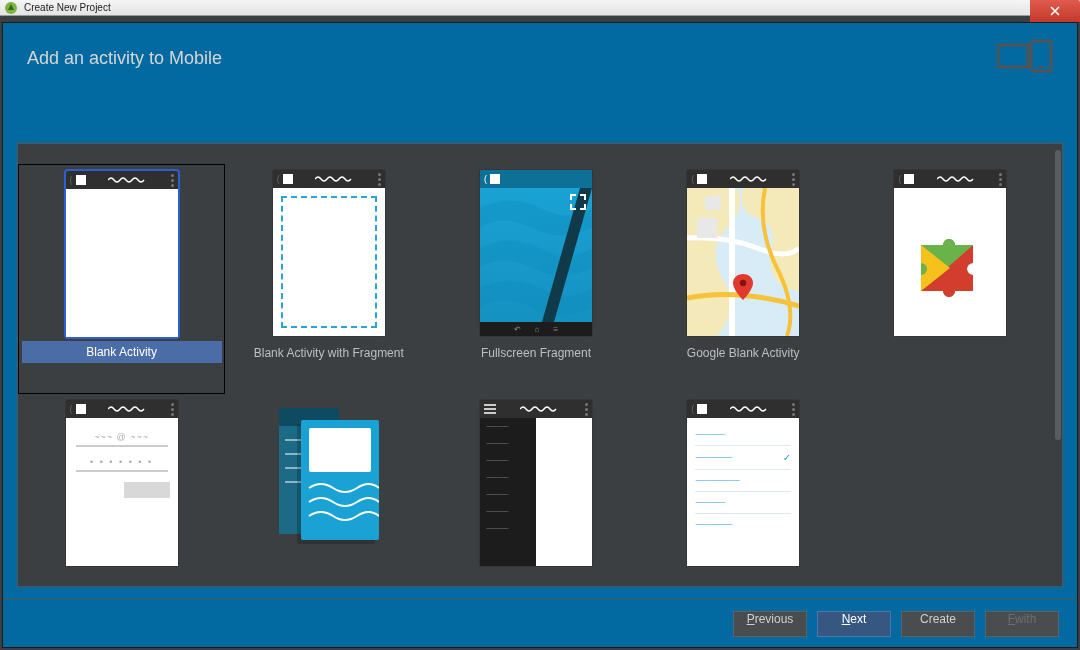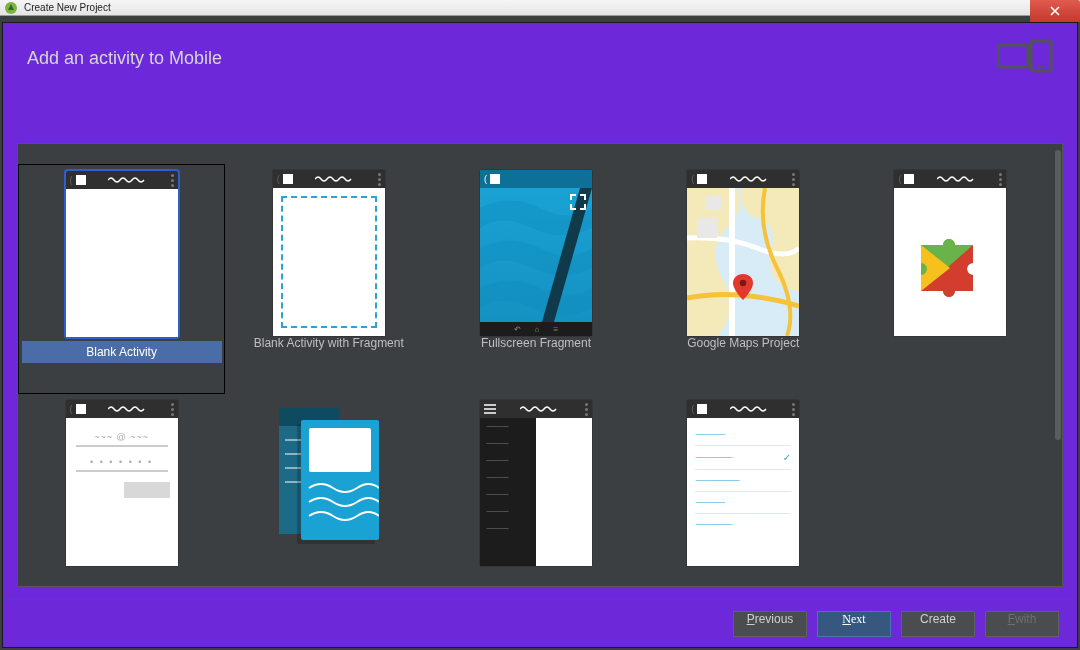"Add an activity to Mobile" .main-wrap { background: #6d28d9 -> #0369a1 }
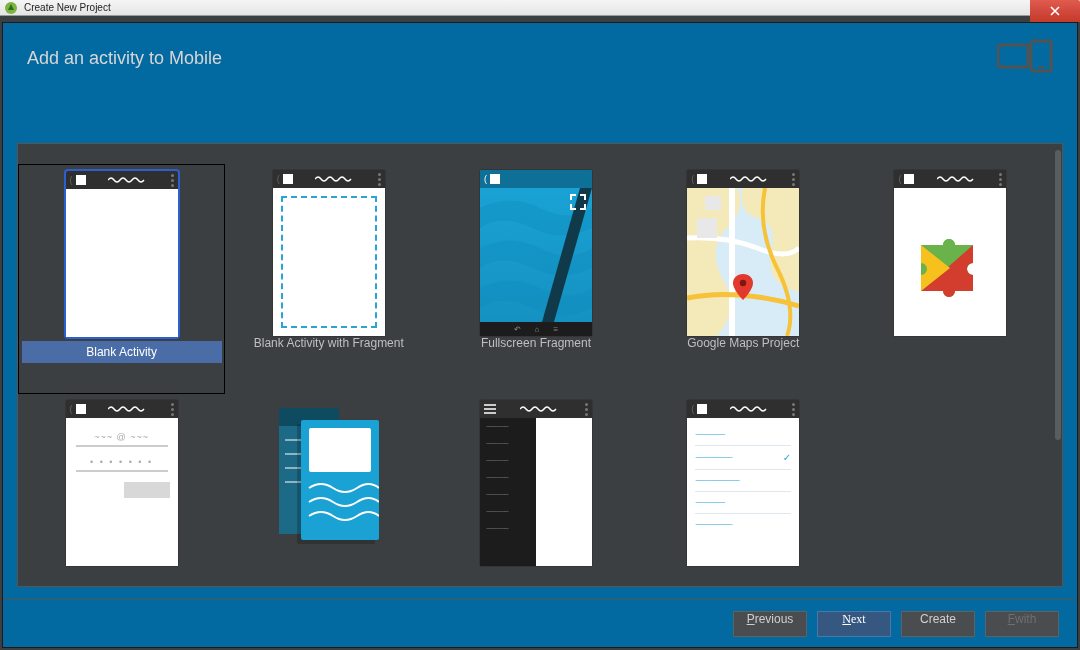"Blank Activity with Fragment" .cell-label { margin-top: none -> 10px }
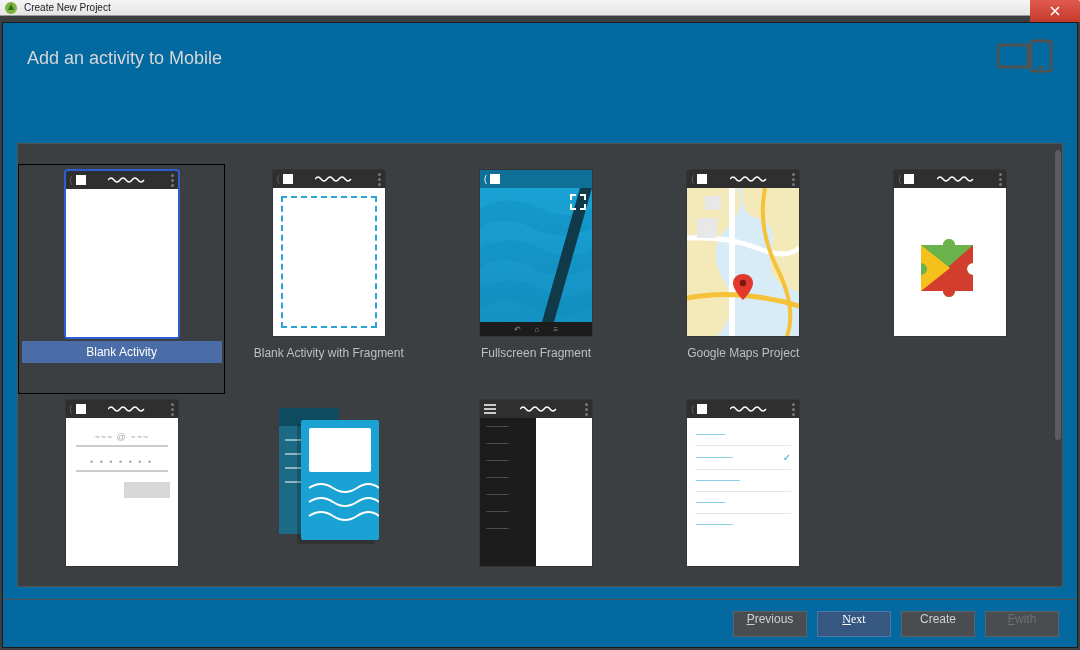"Google Maps Project" div.cell-label { text: Maps Project -> Blank Activity }
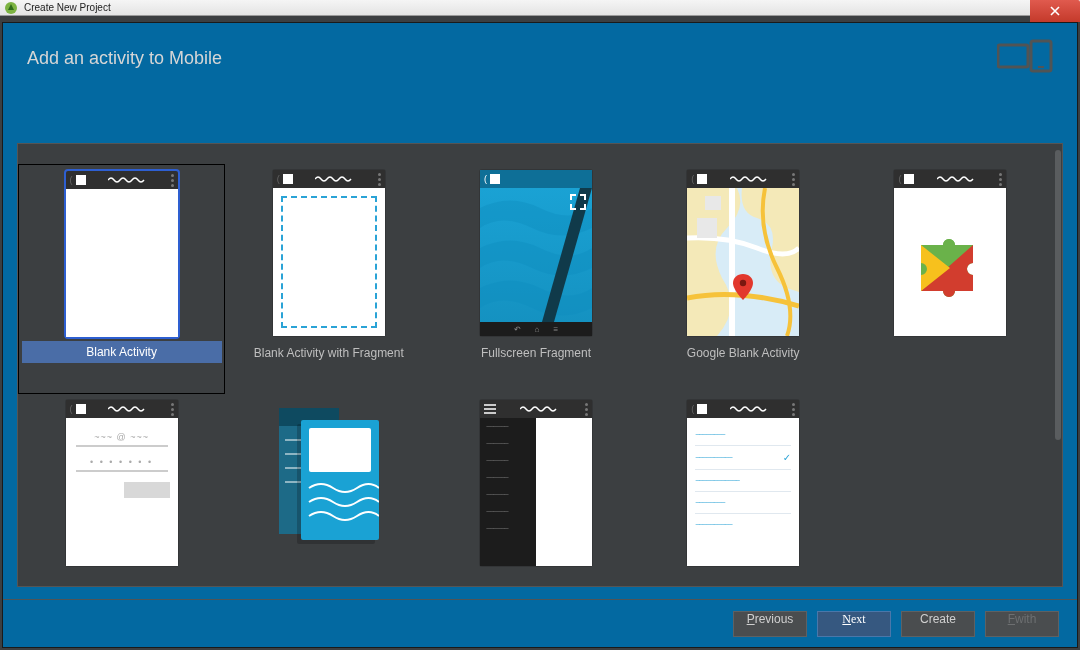"Next" .btn.primary { font-family: Liberation Serif, serif -> none }
